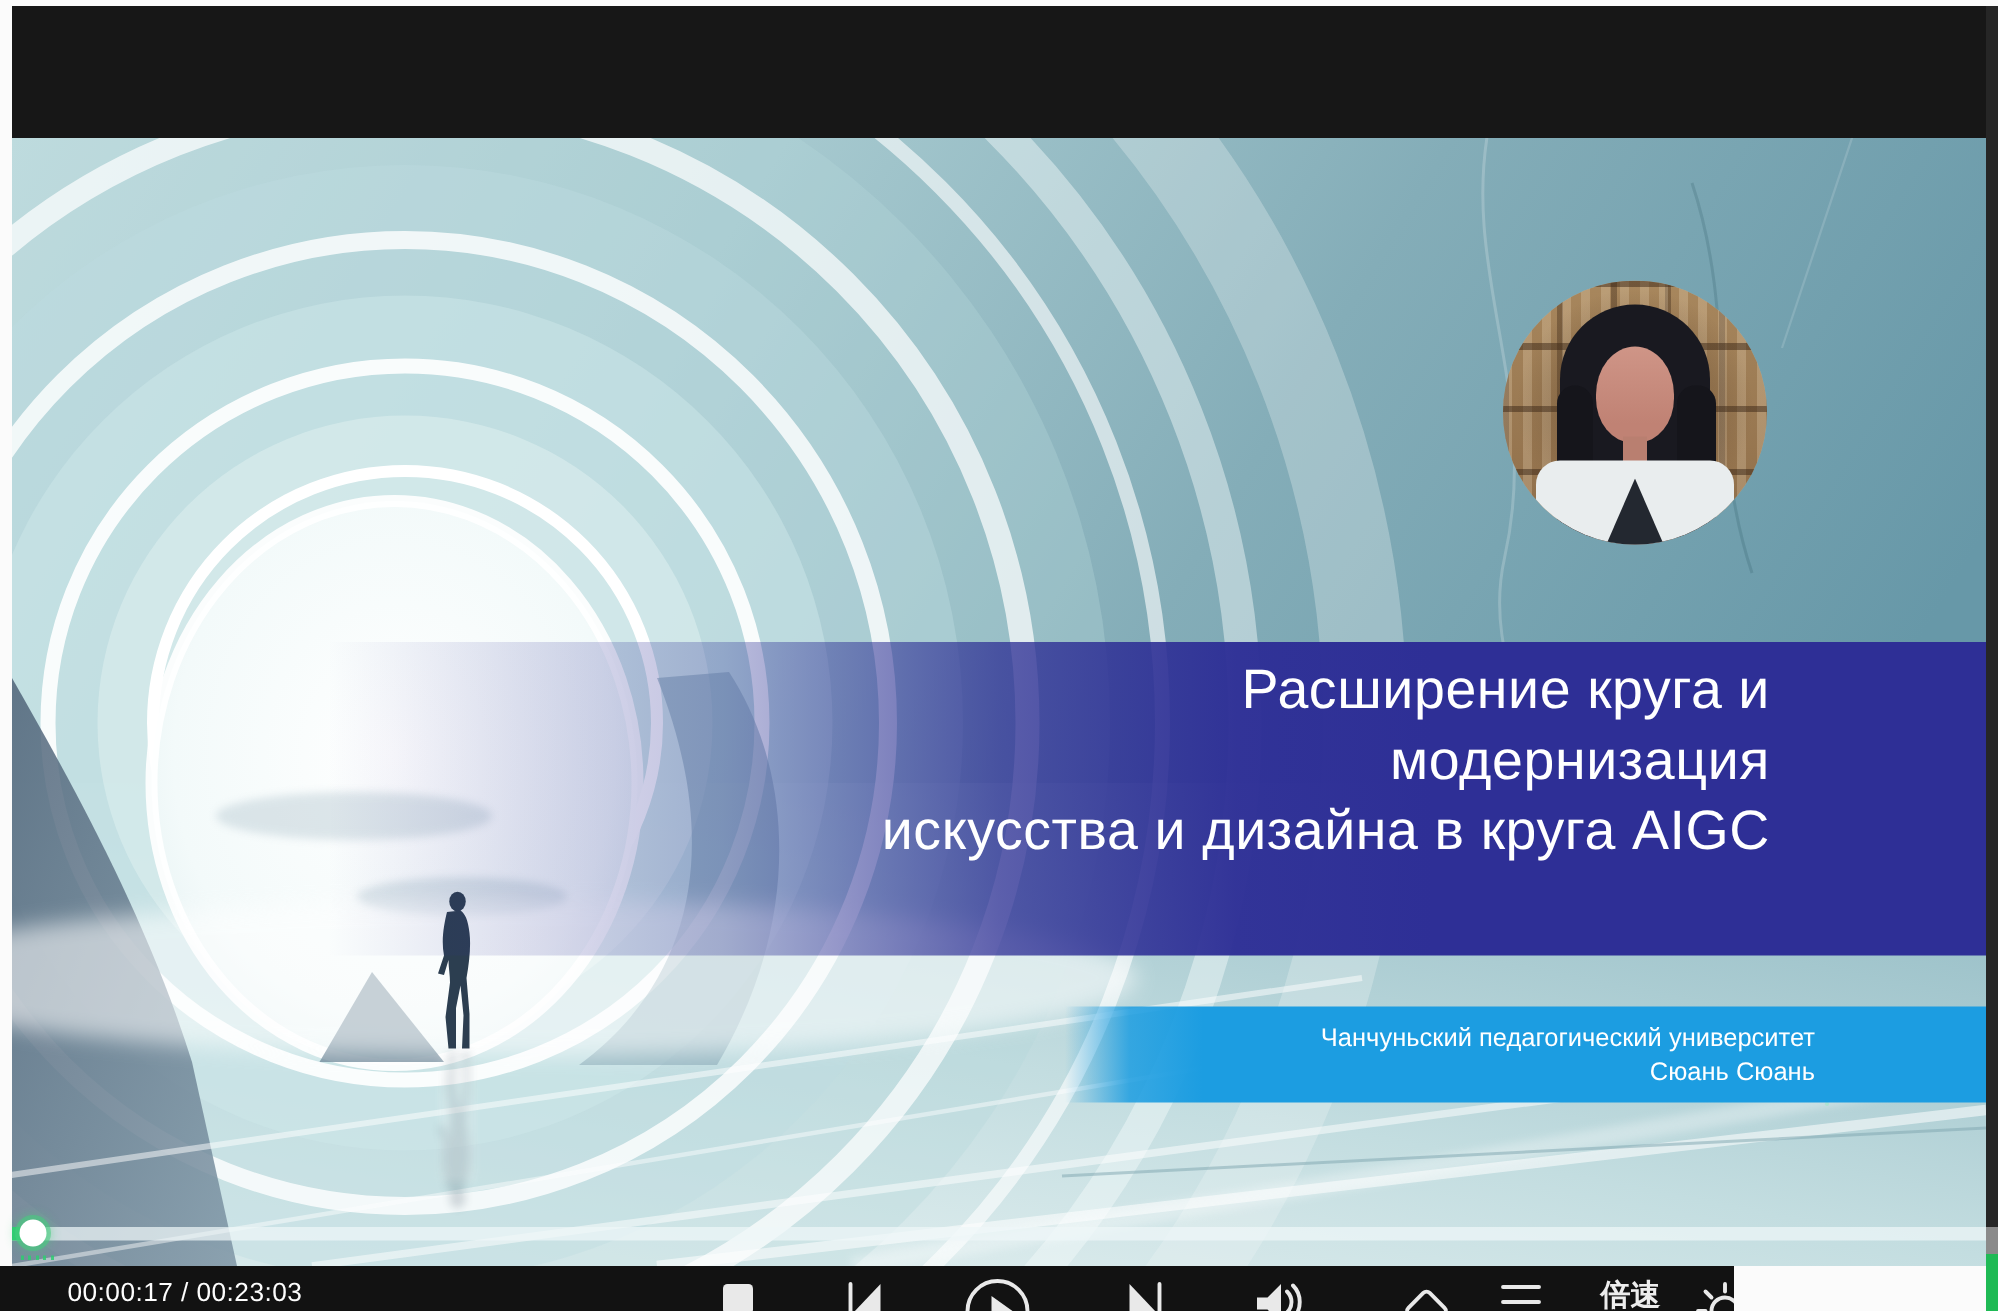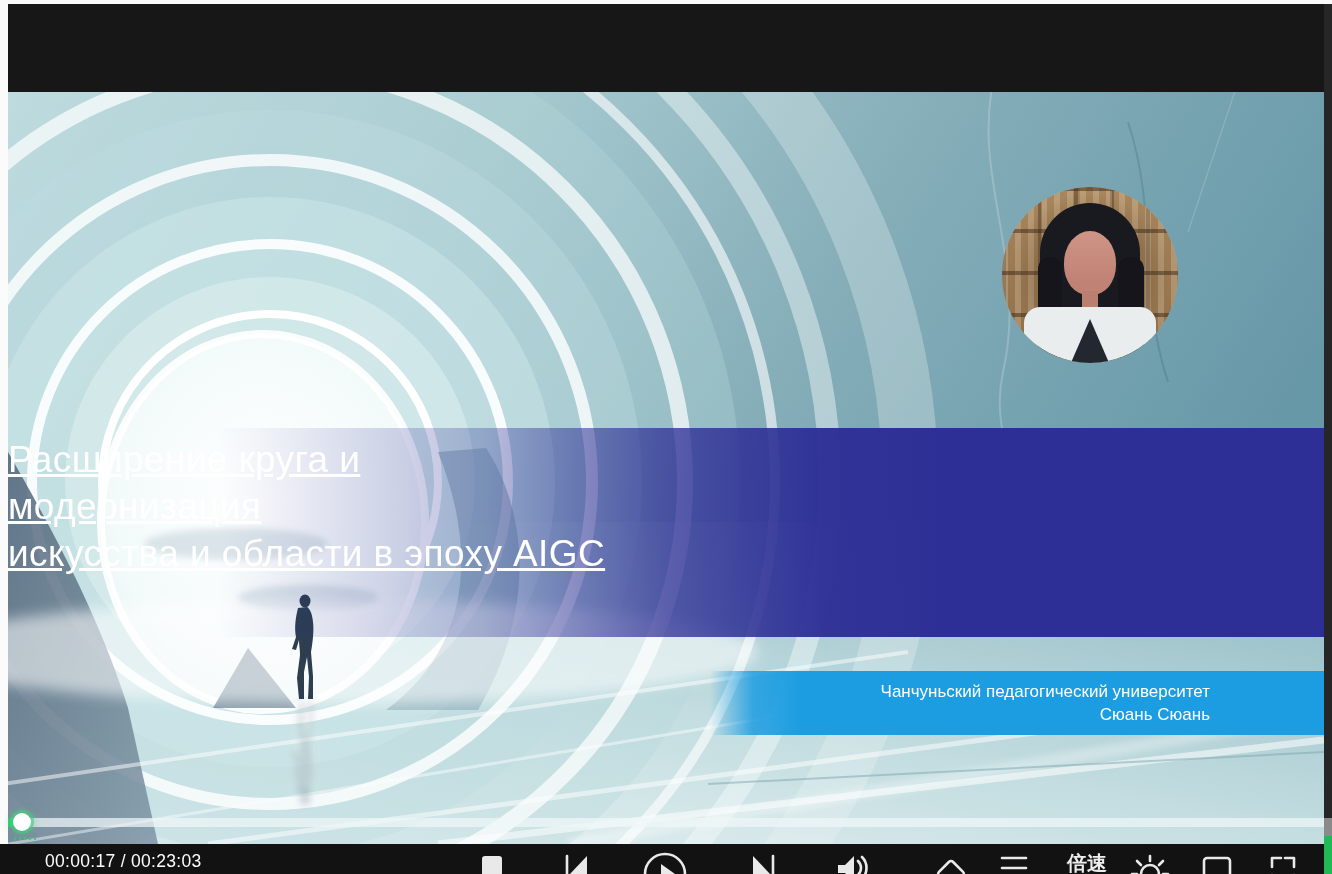"Расширение круга и" .title-band { text-align: left -> right; text-decoration: underline -> none }
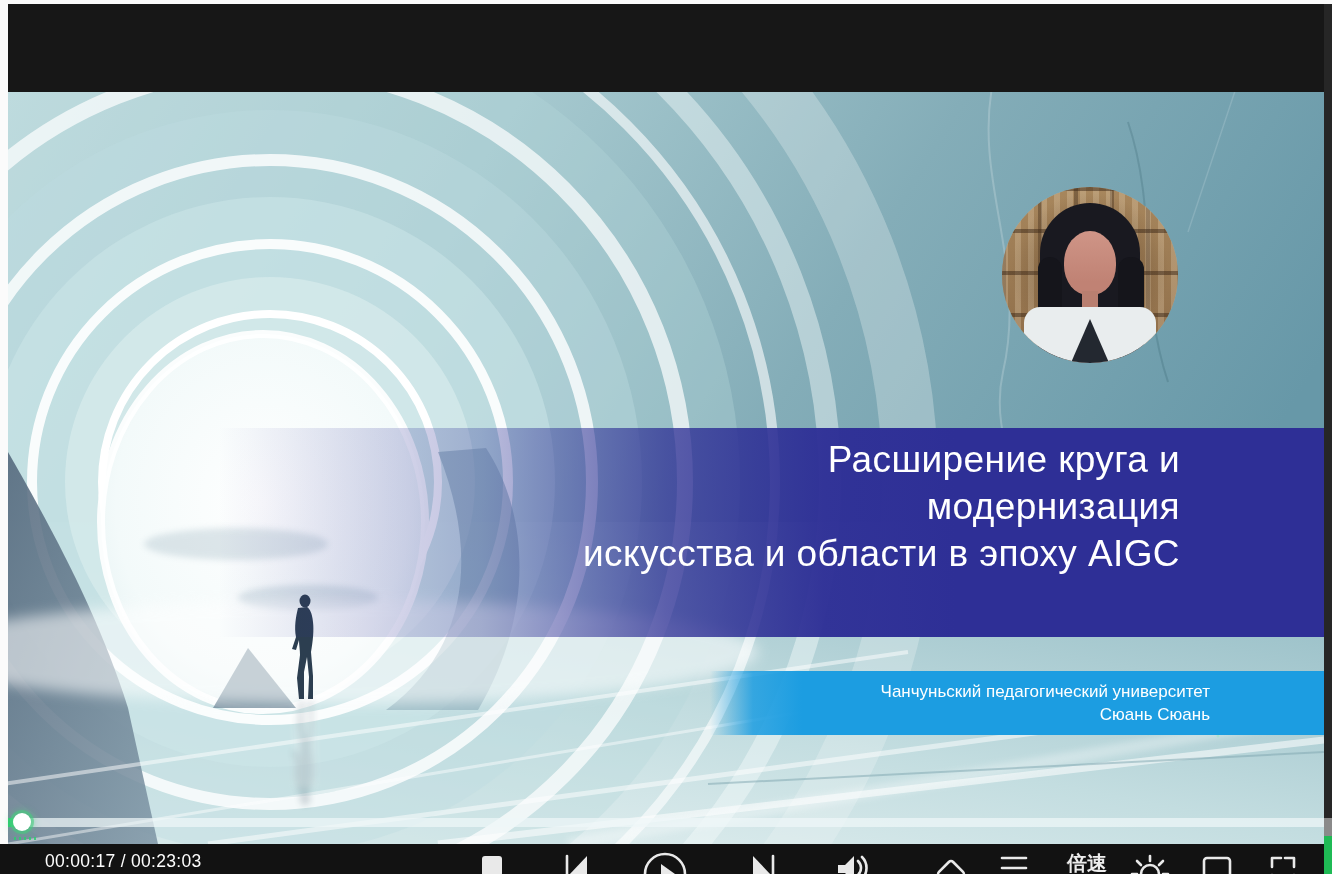"искусства и области в эпоху" div.title-line { text: области в эпоху -> дизайна в круга }
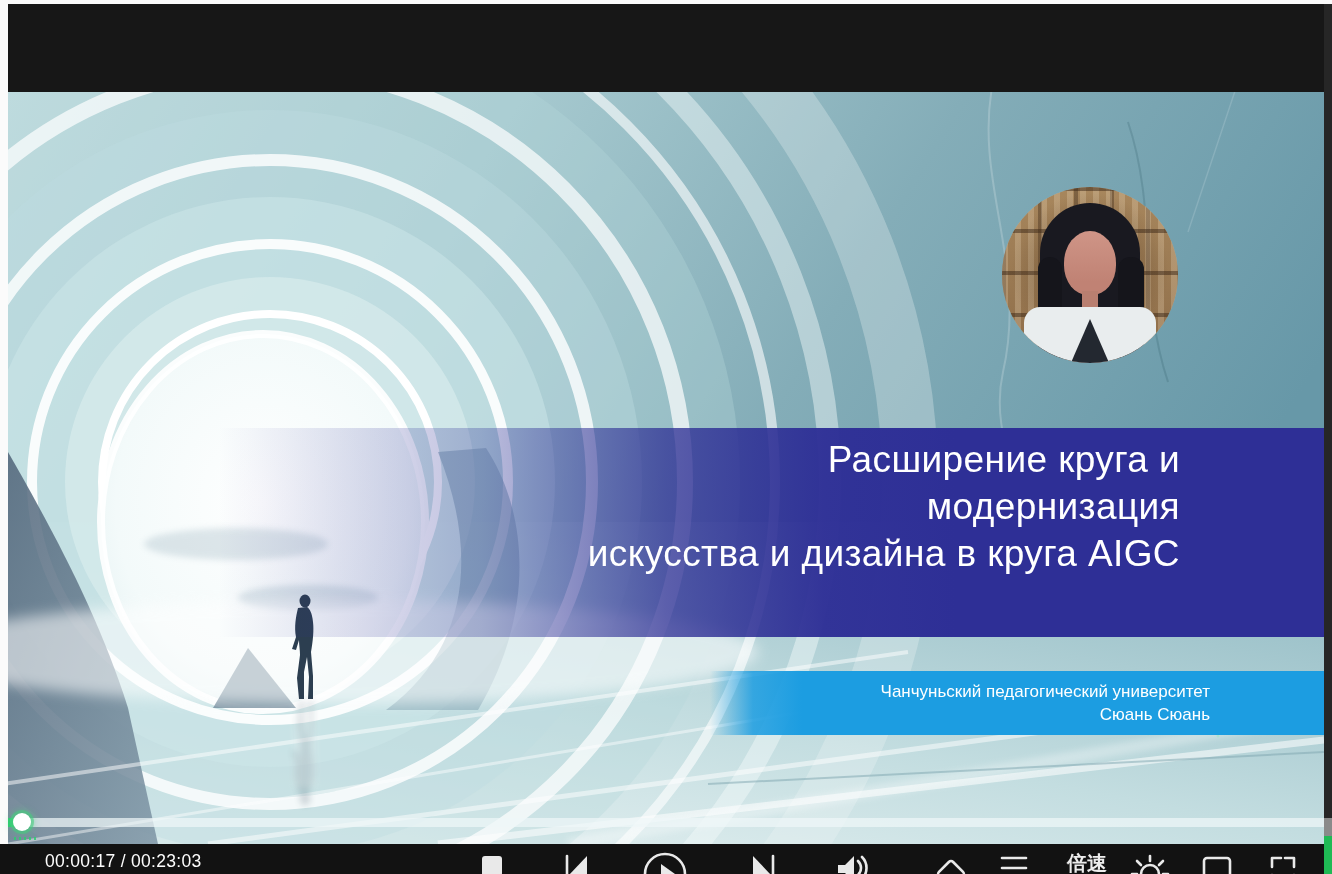"00:00:17 / 00:23:03" .control-bar { width: 1332px -> 1156px }
